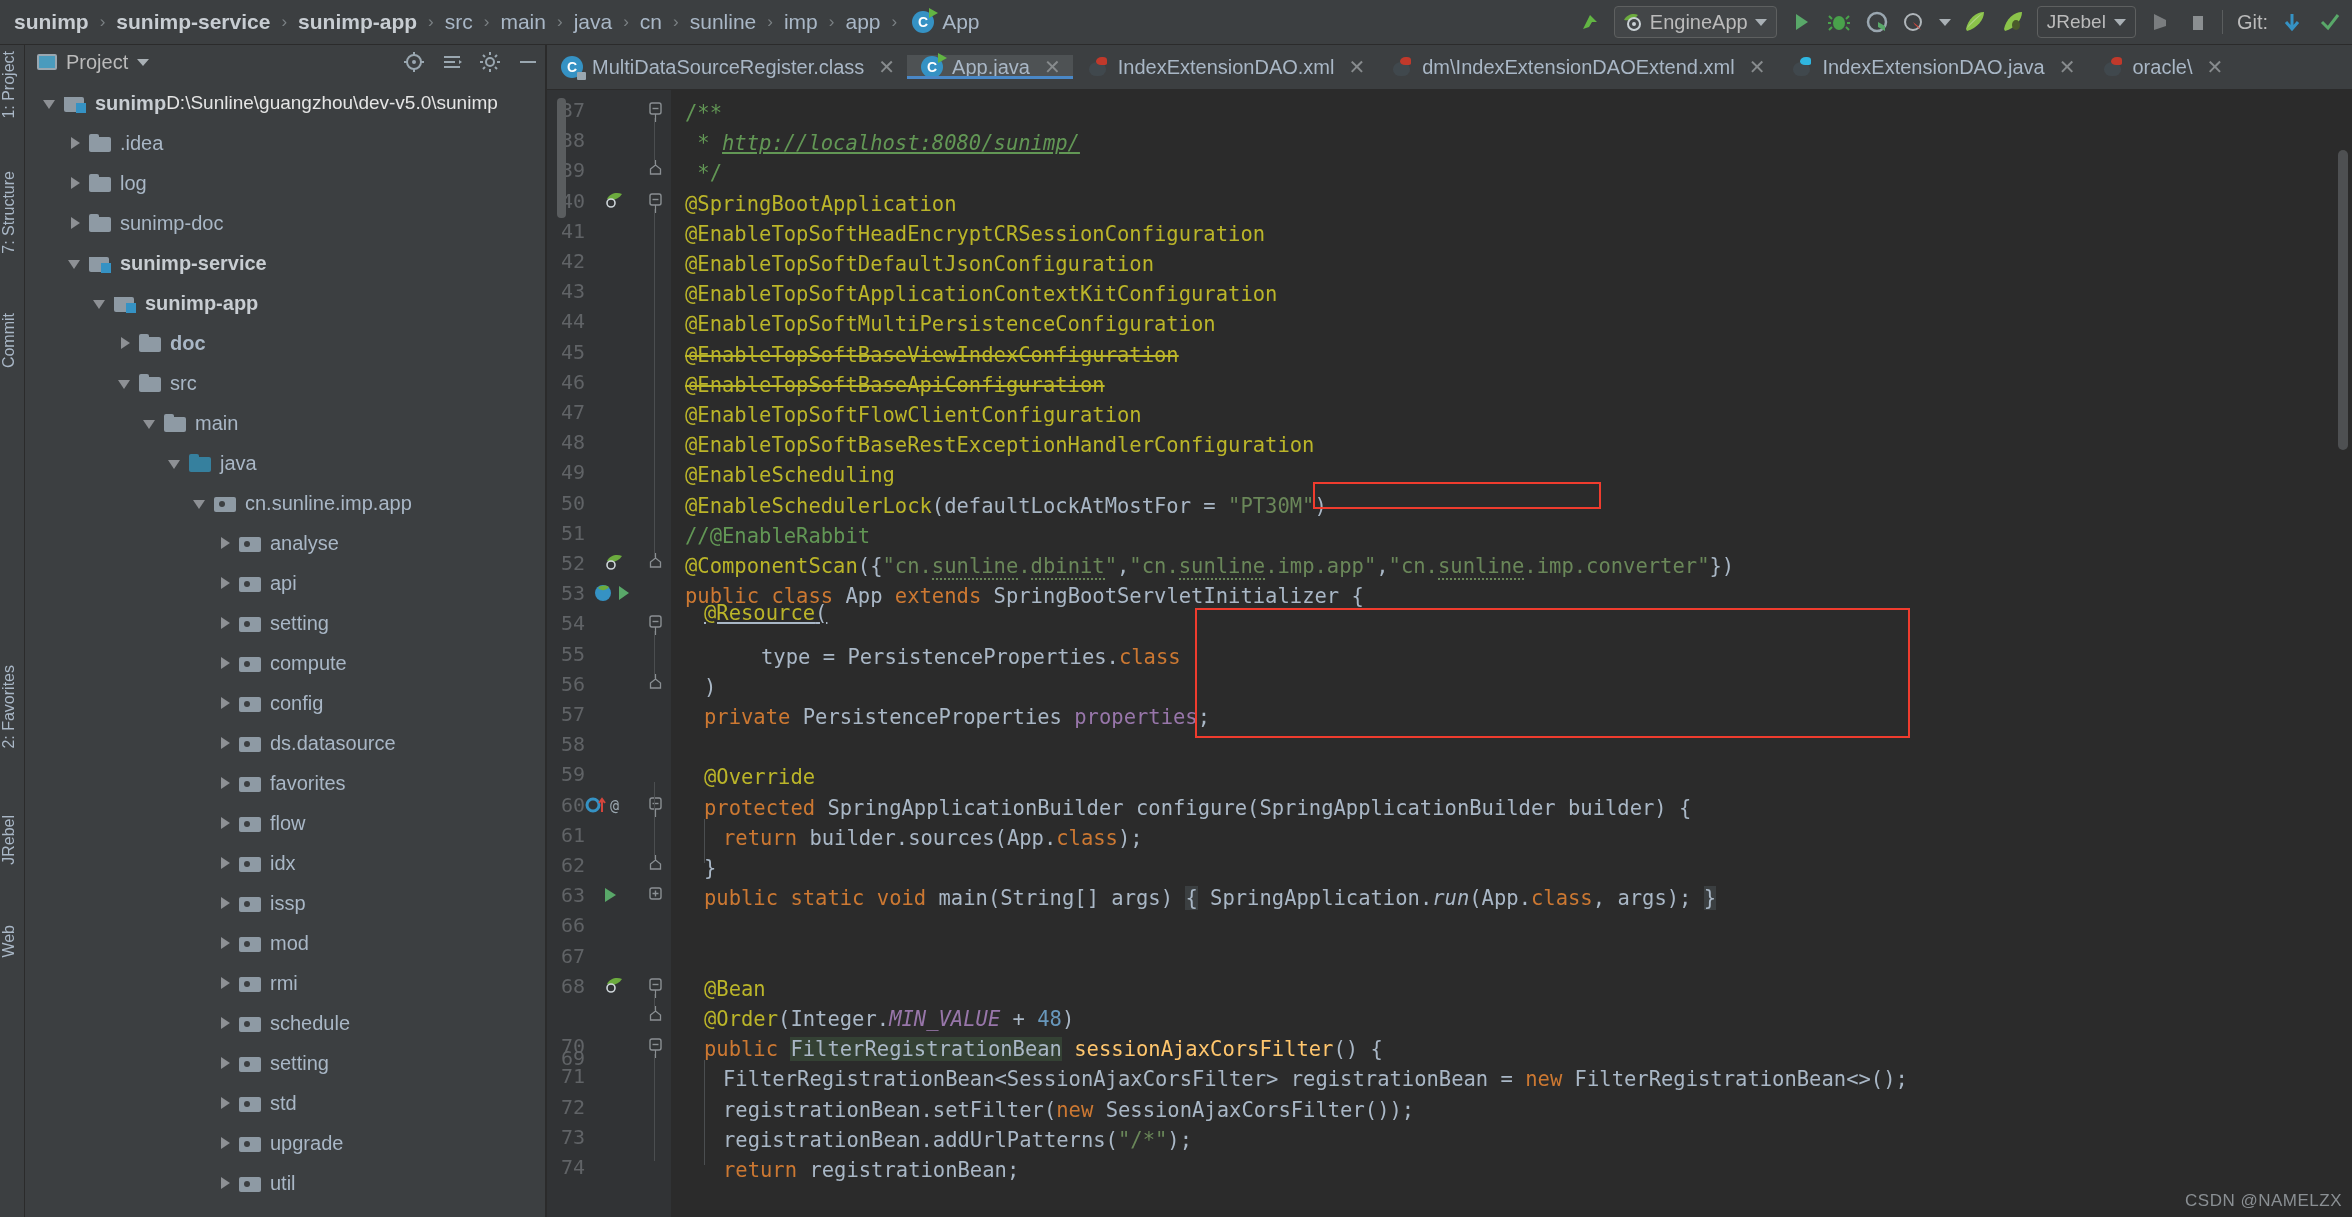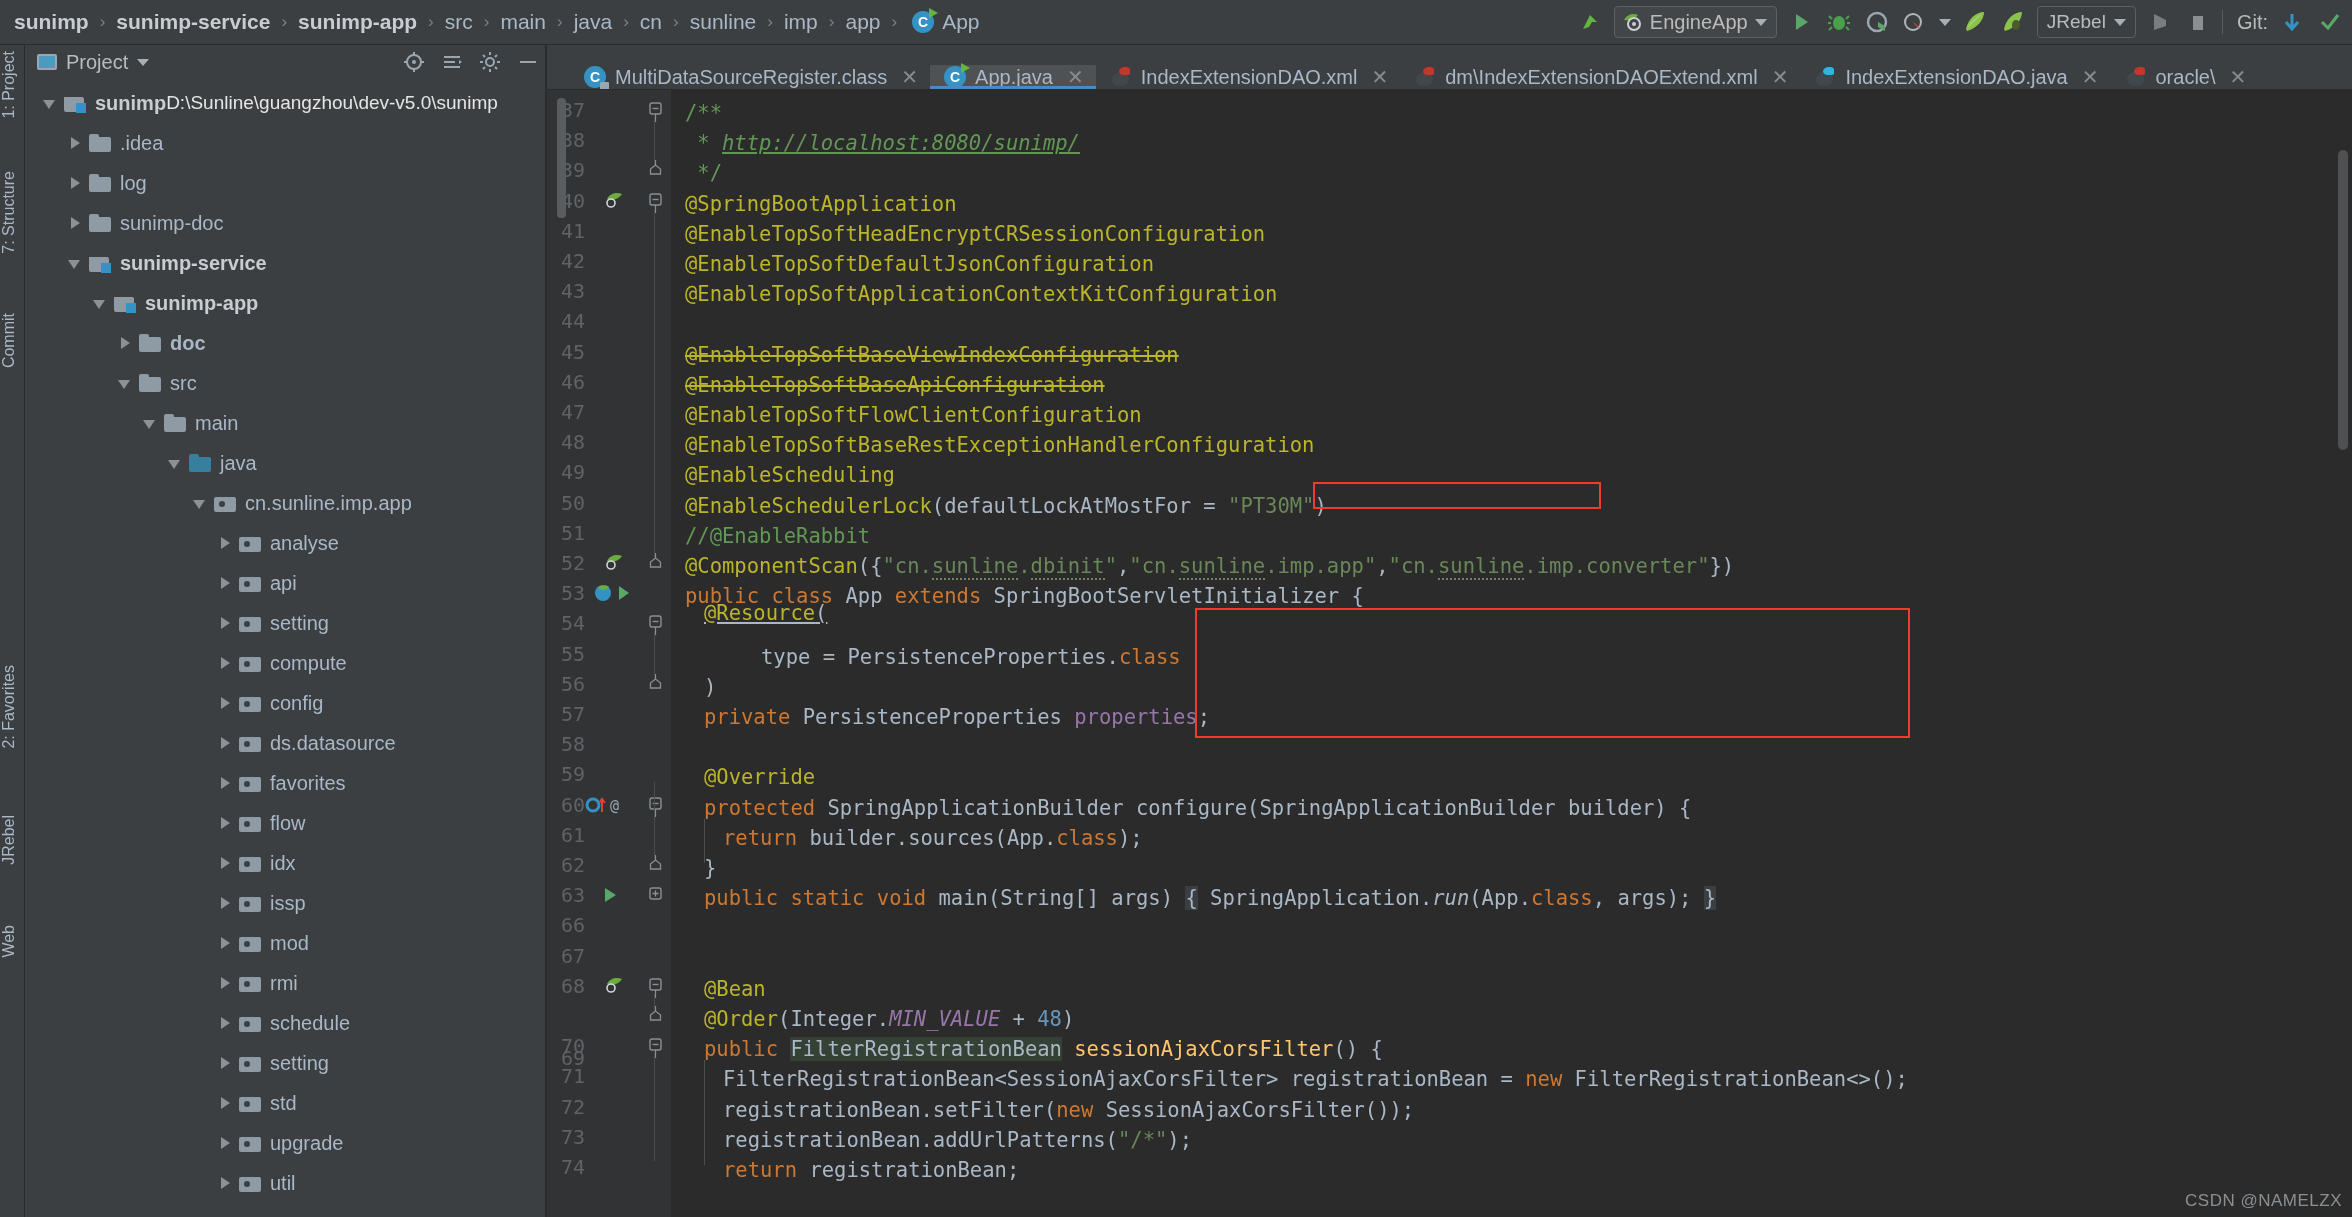"MultiDataSourceRegister.class" .tabstrip { align-items: flex-end -> center; padding-left: 23px -> none }
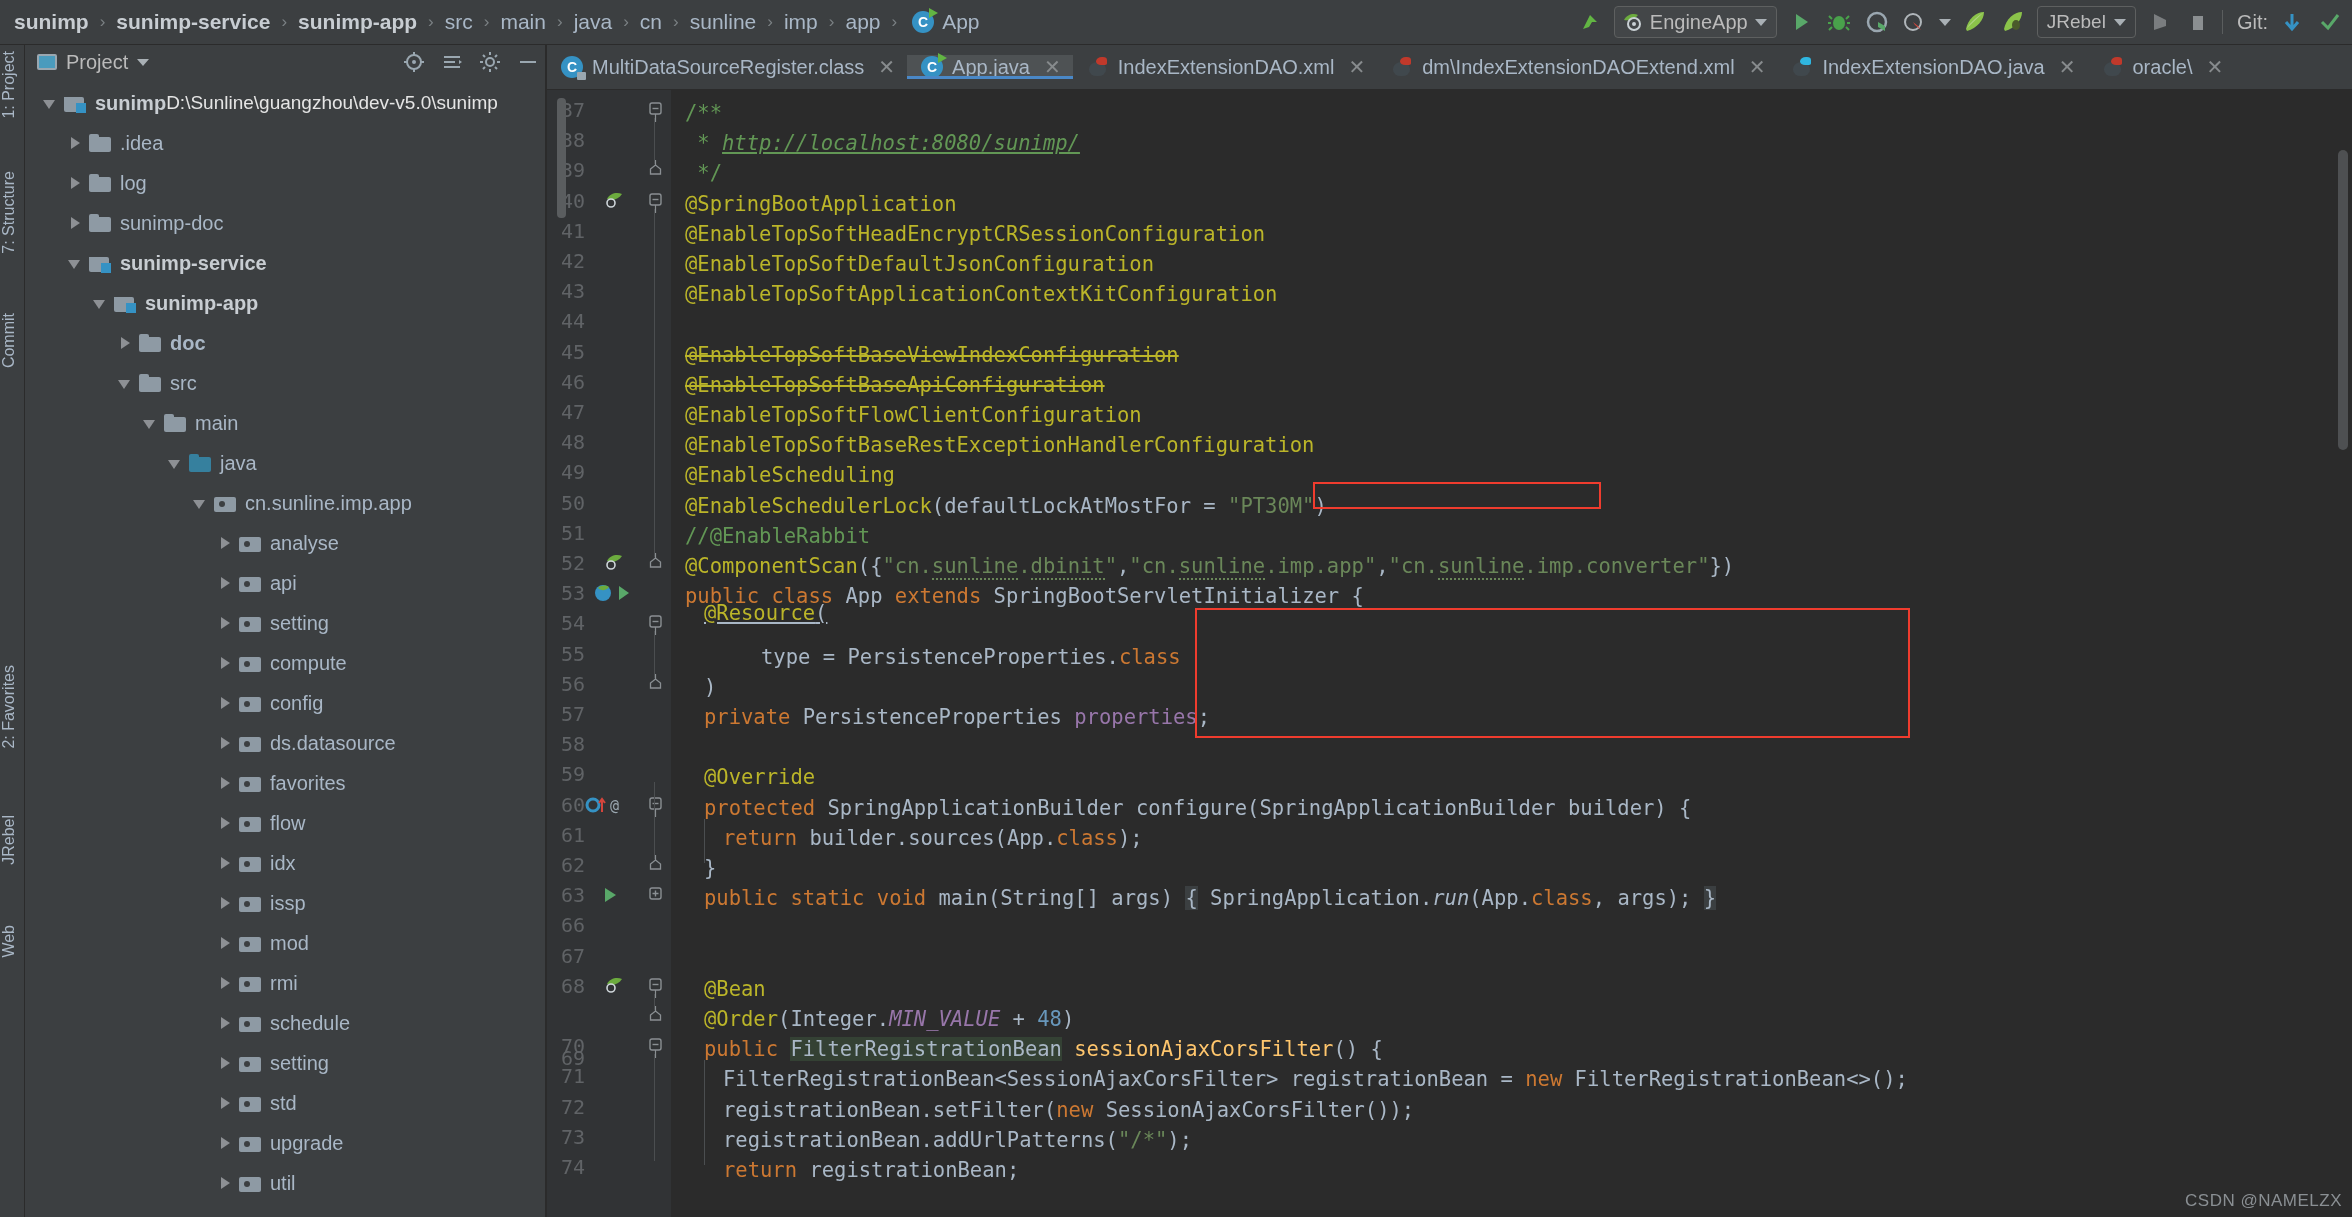"@EnableTopSoftMultiPersistenceConfigurat" div.codeline { html: none -> <div><span>@EnableTopSoftMultiPersistenceConfiguration</span></div> }
